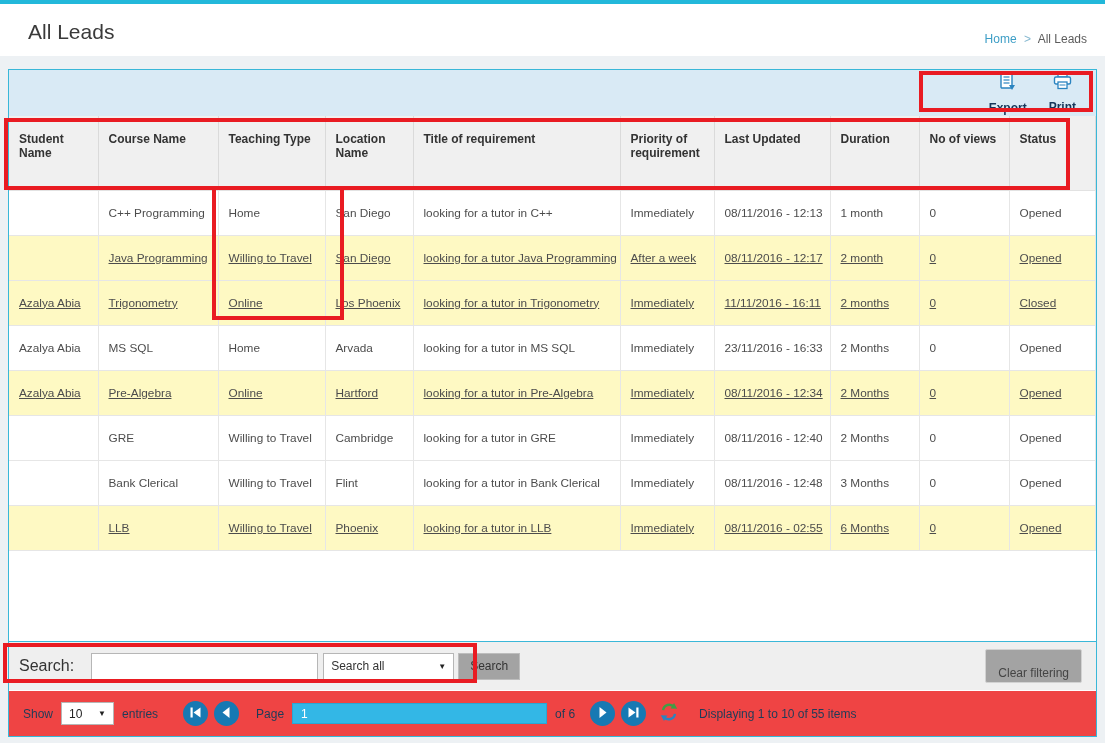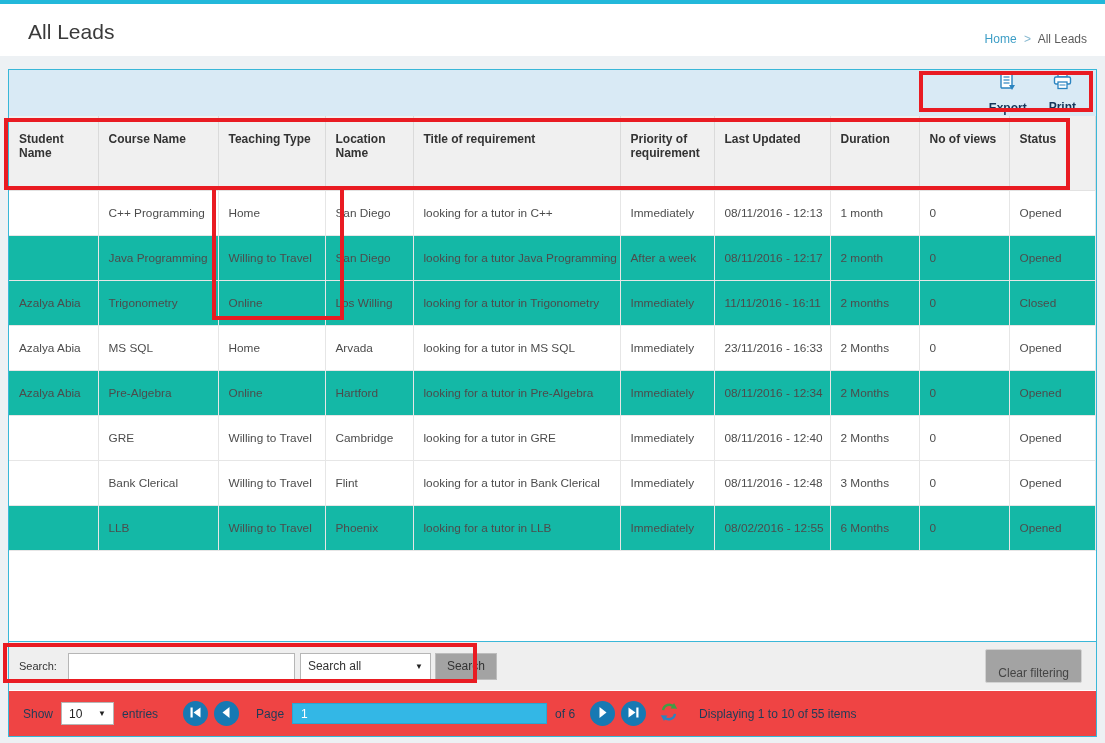"Java Programming" table.grid tr.alt td { background: #14b8a6 -> #fef9c3; text-decoration: none -> underline }
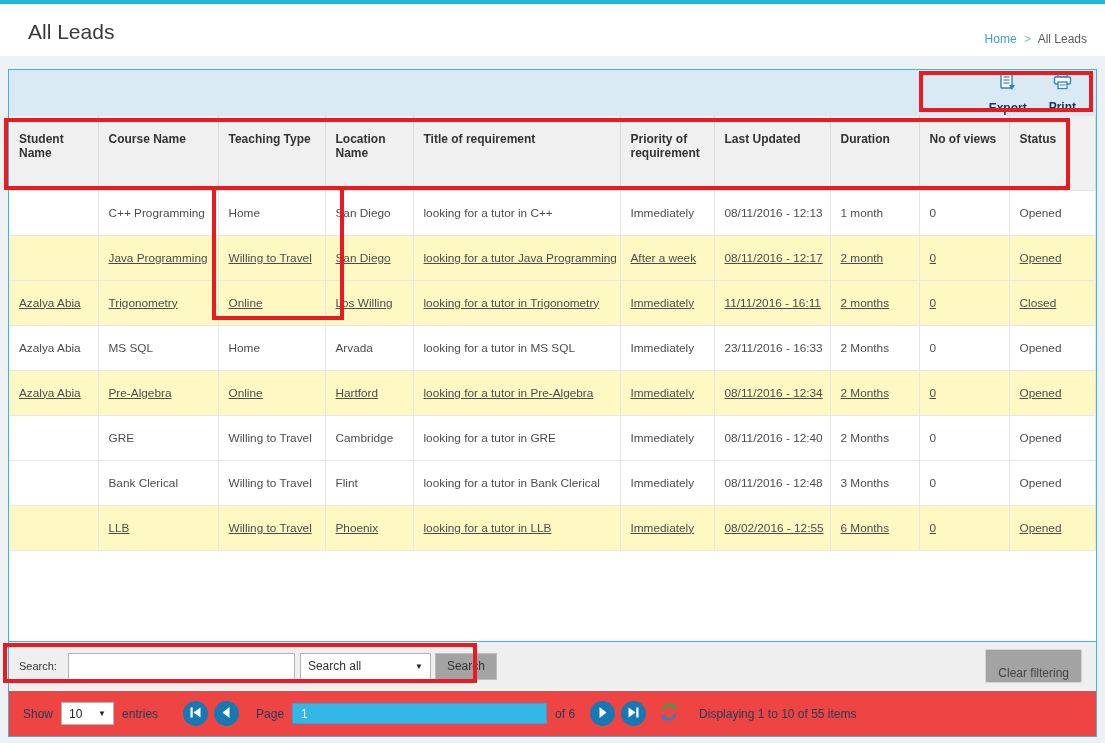"Los Willing" td { text: Willing -> Phoenix }
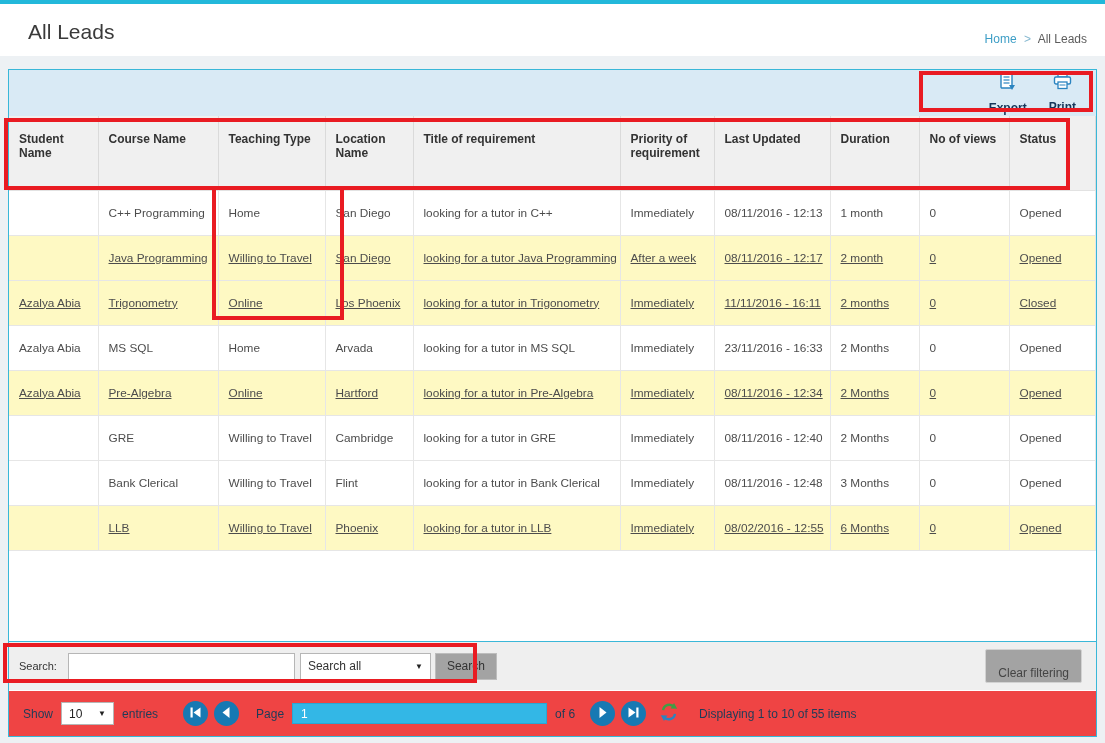"08/02/2016 - 12:55" td { text: 08/02/2016 - 12:55 -> 08/11/2016 - 02:55 }
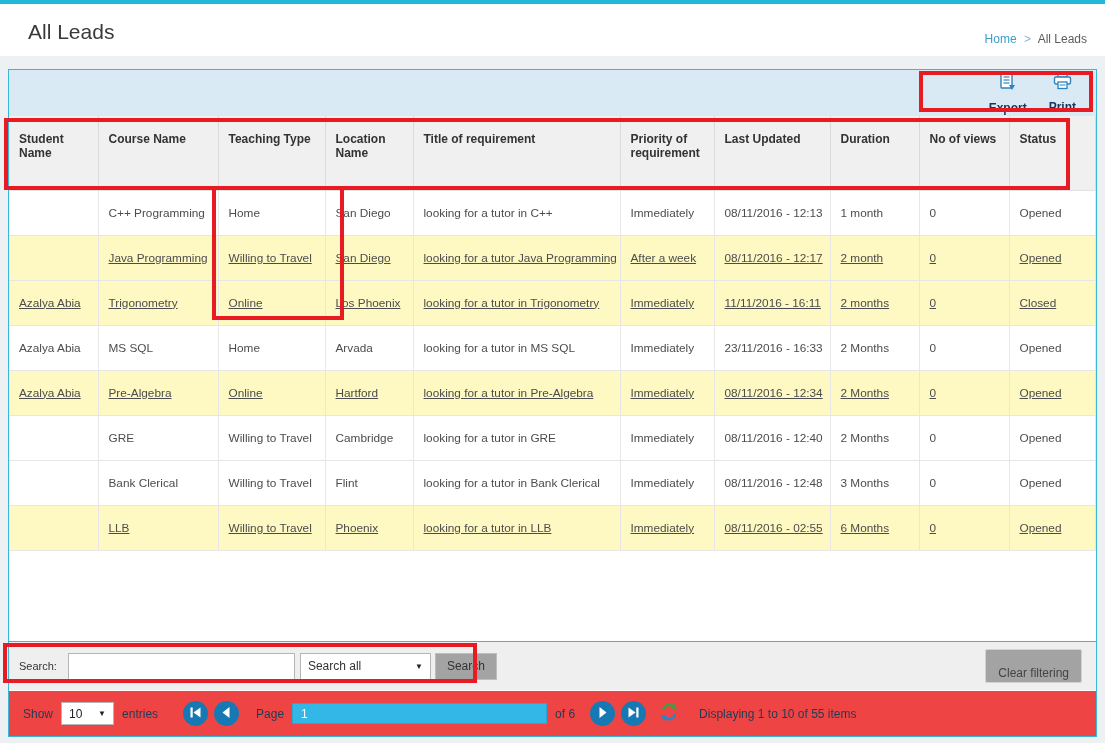"Search:" .search-label { font-size: 11px -> 16px; margin-right: 11px -> 17px }
